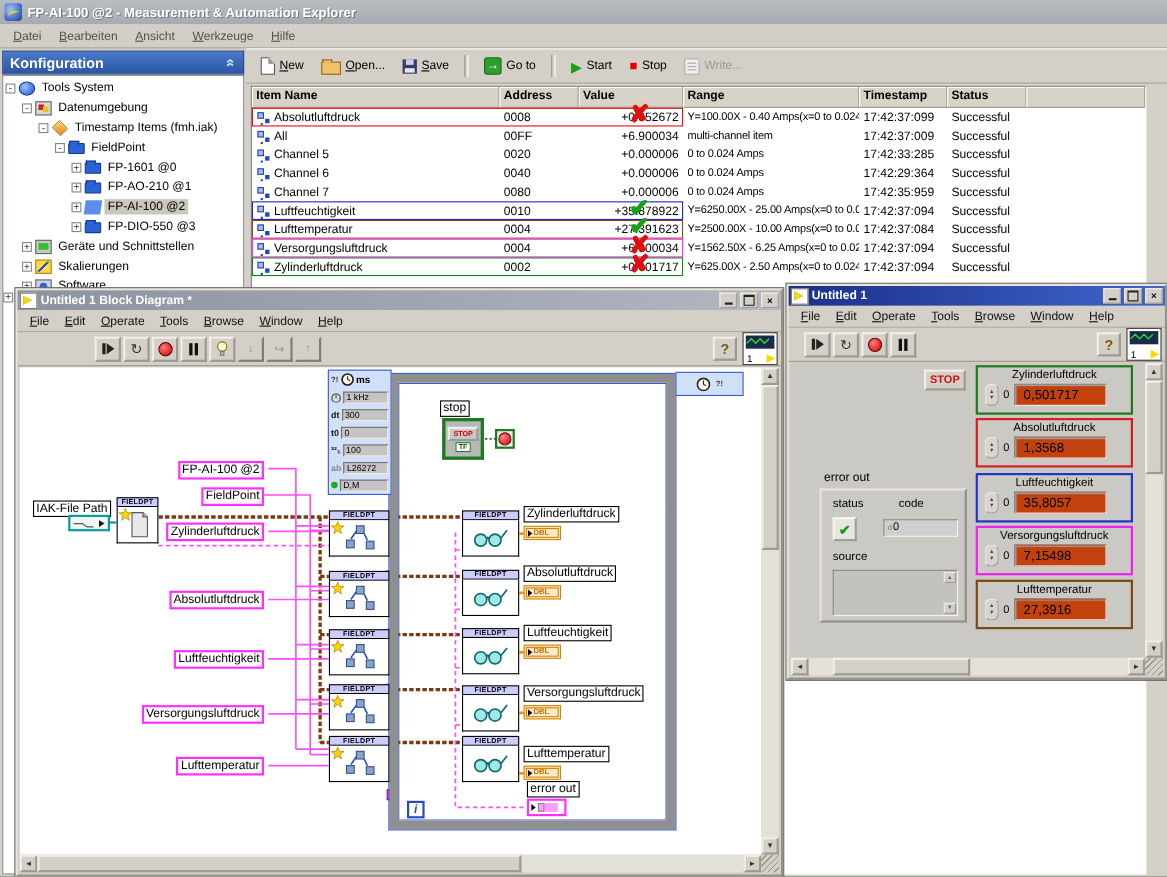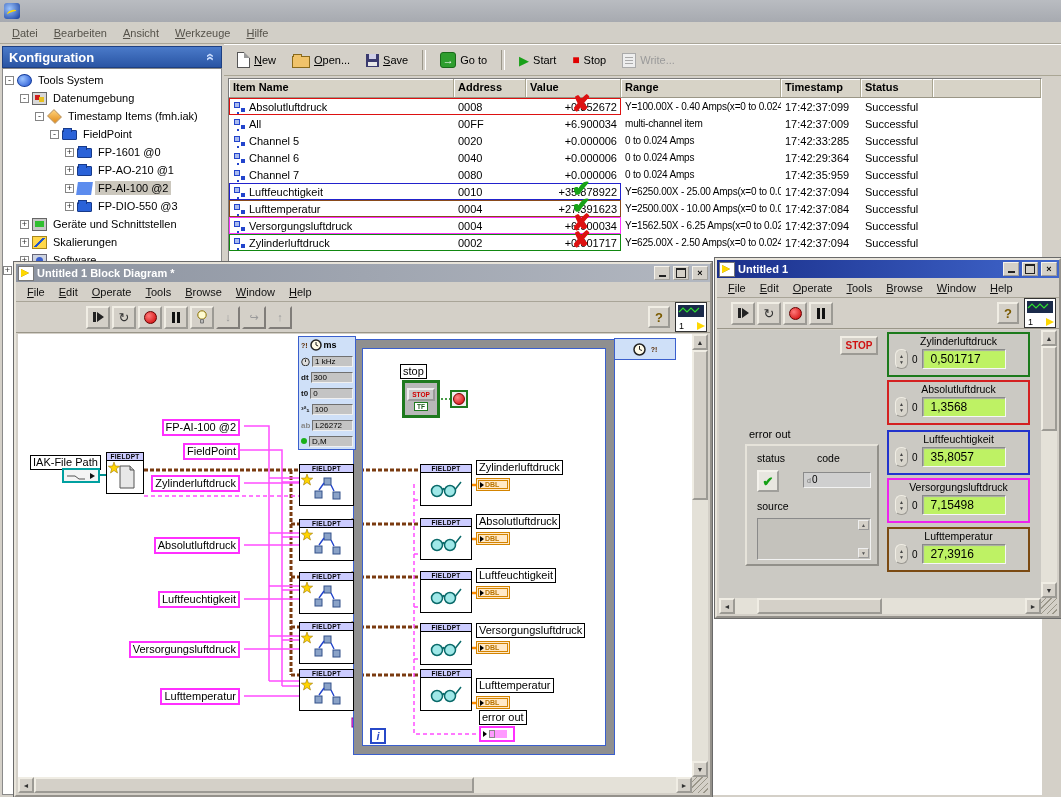"FP-AI-100 @2 - Measurement &" span.max-title-text { html: none -> <span>FP-AI-100 @2 - Measurement &amp; Automation Explorer</span> }
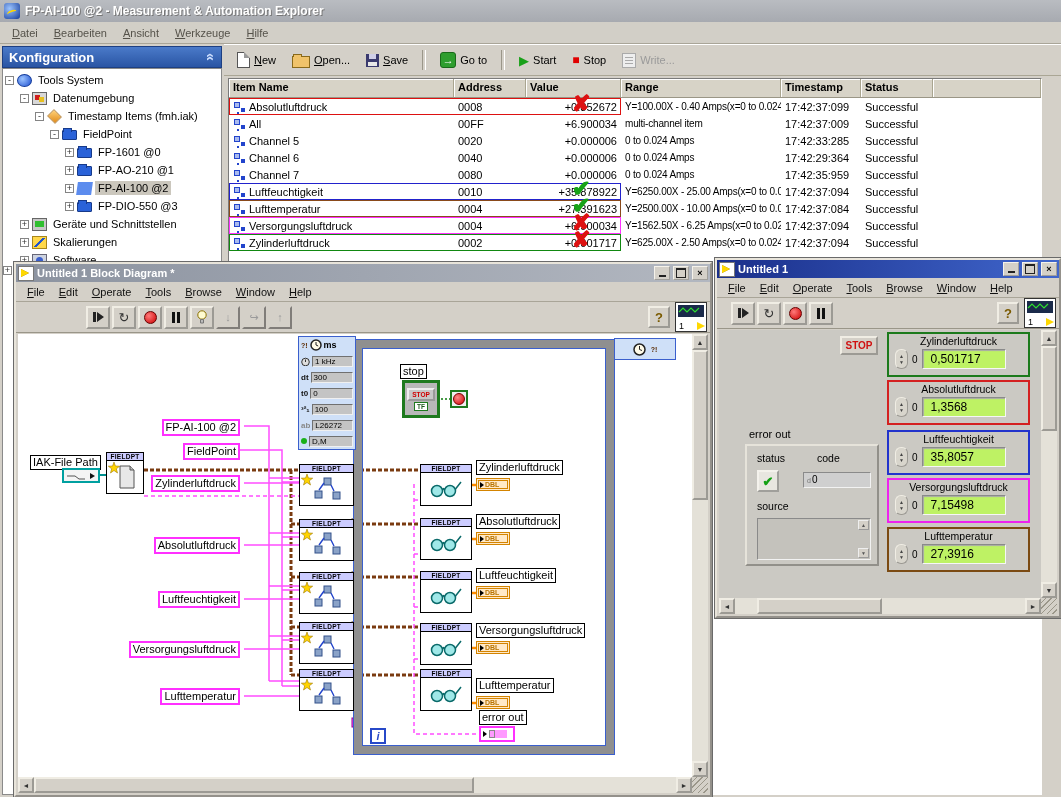"0,501717" .fp-val { background: #bef264 -> #c2410c }
